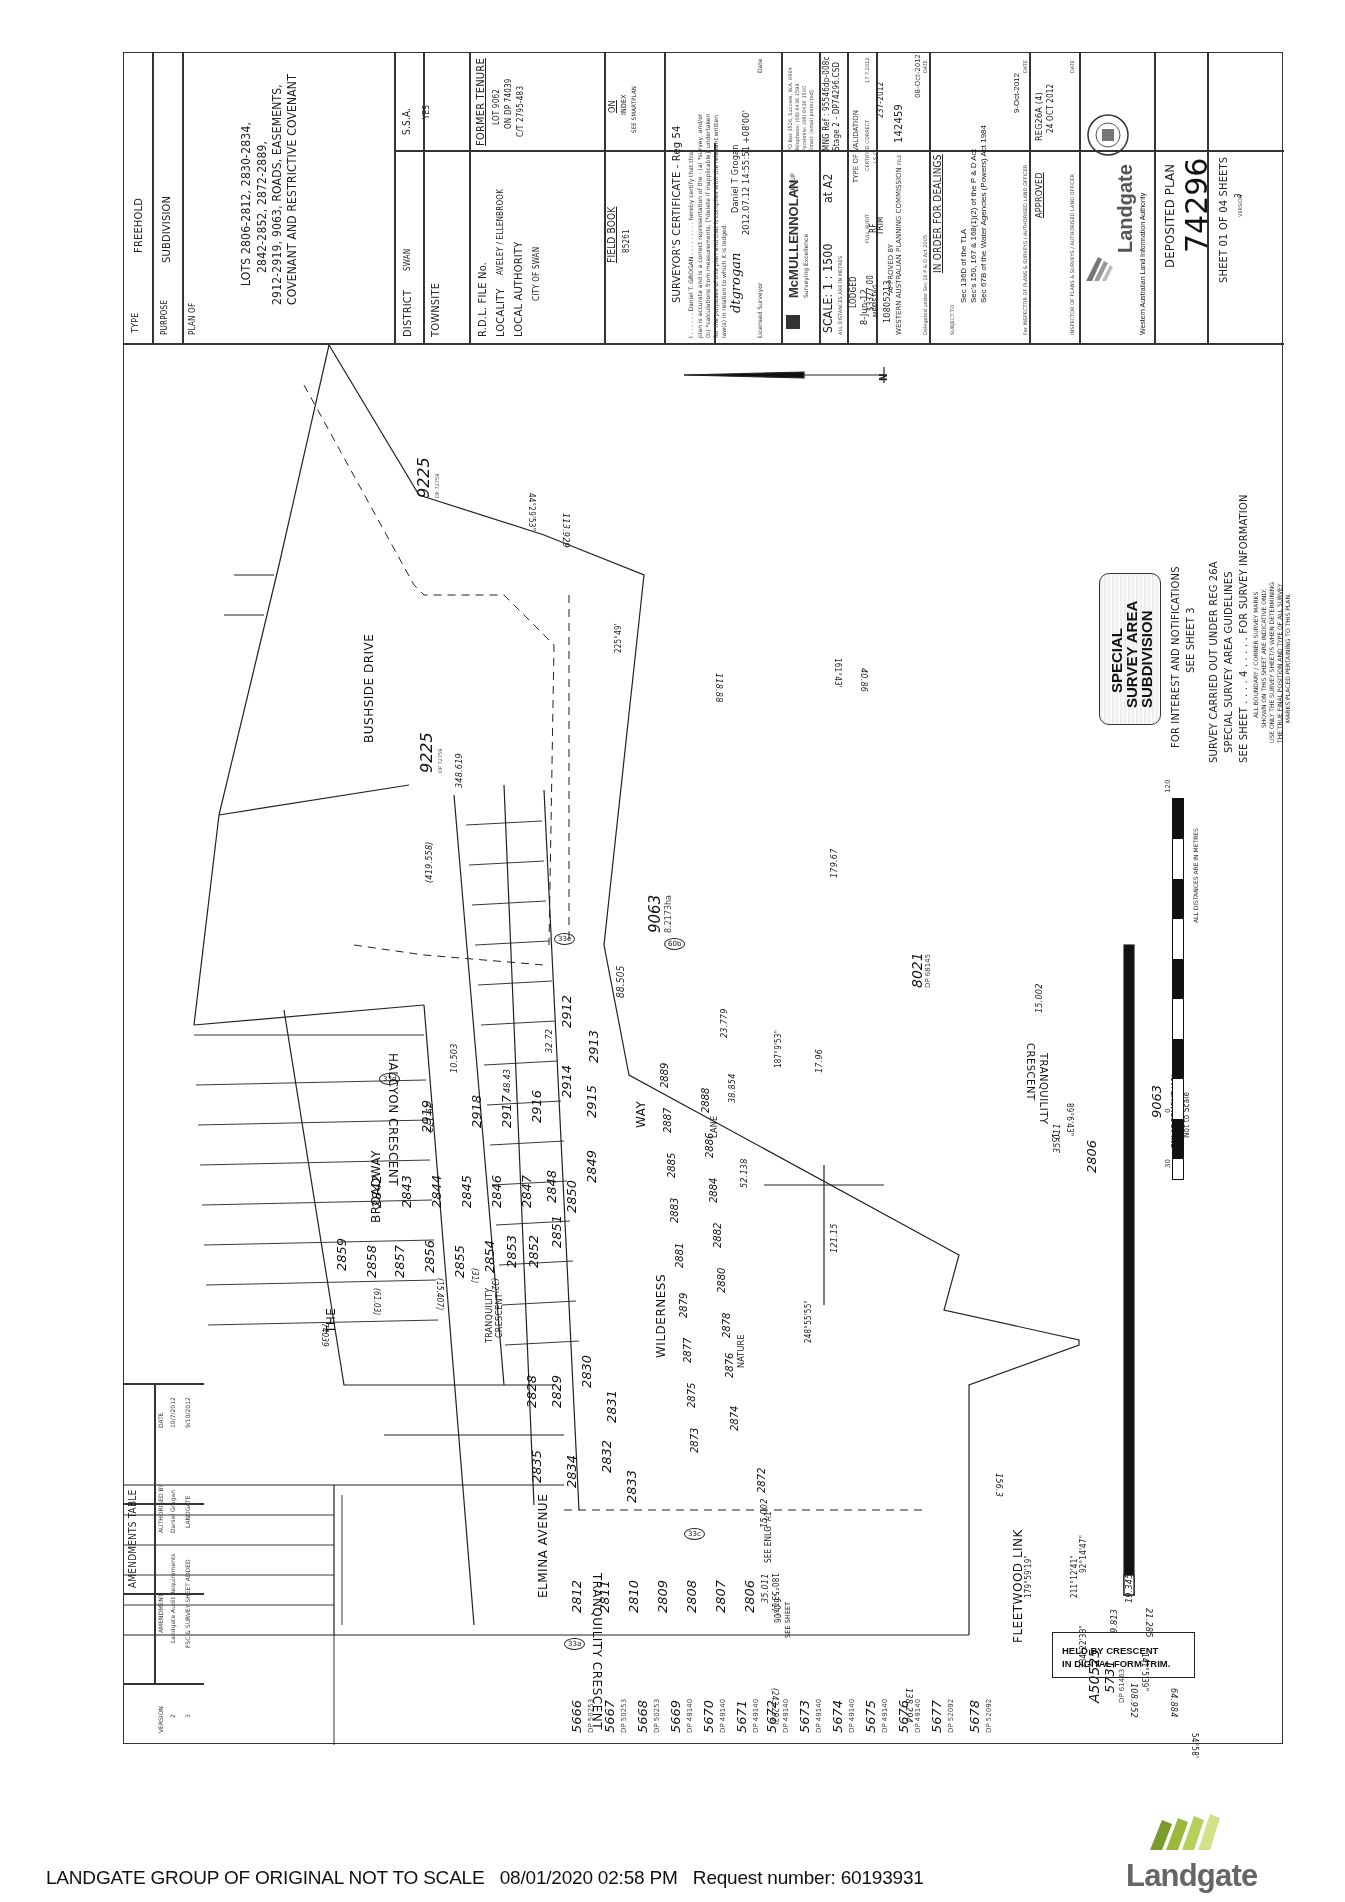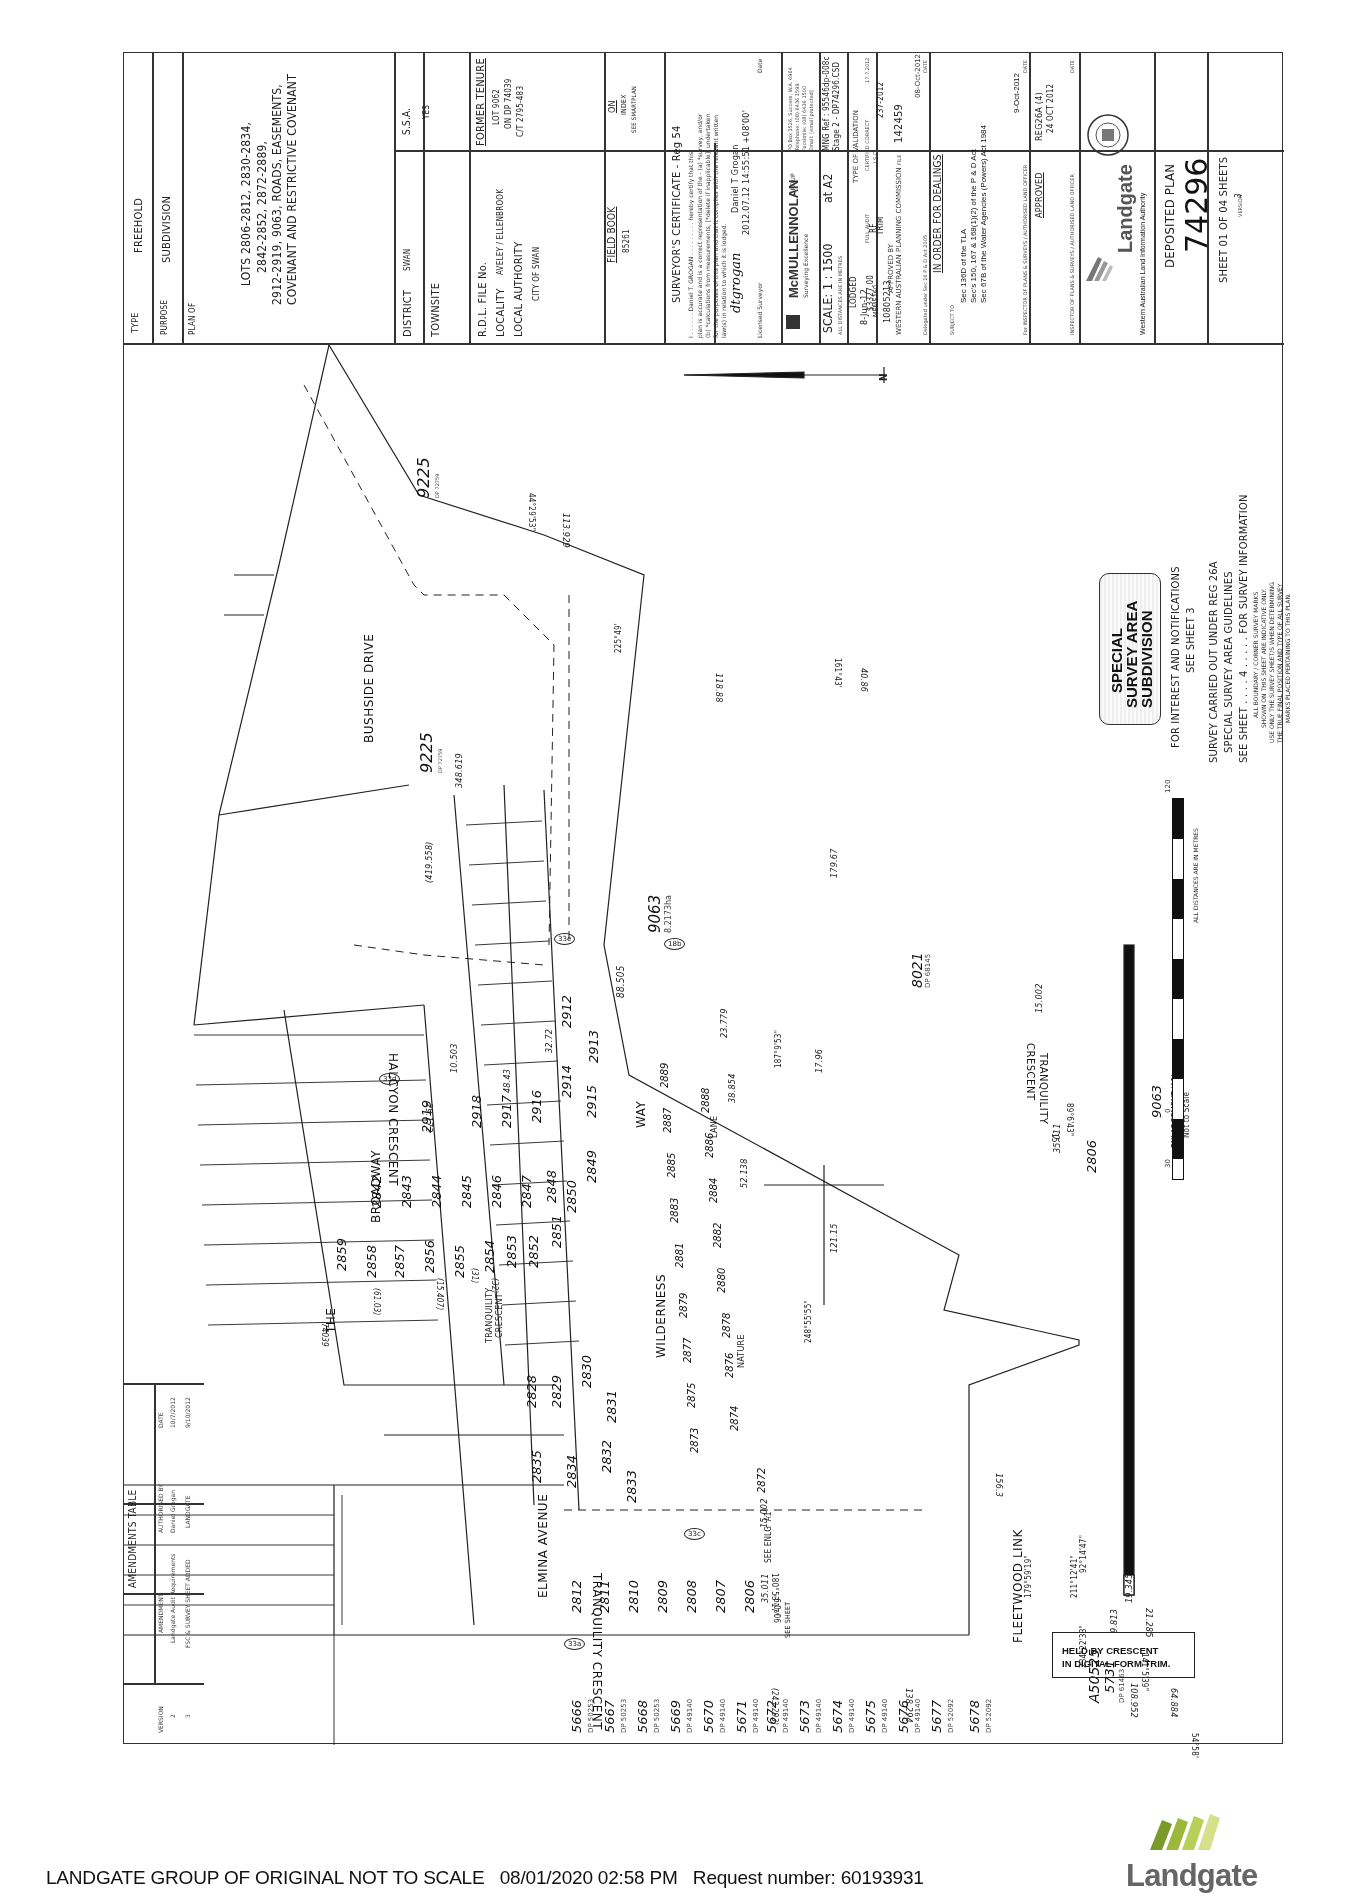"18b" div { text: 18b -> 60b }
